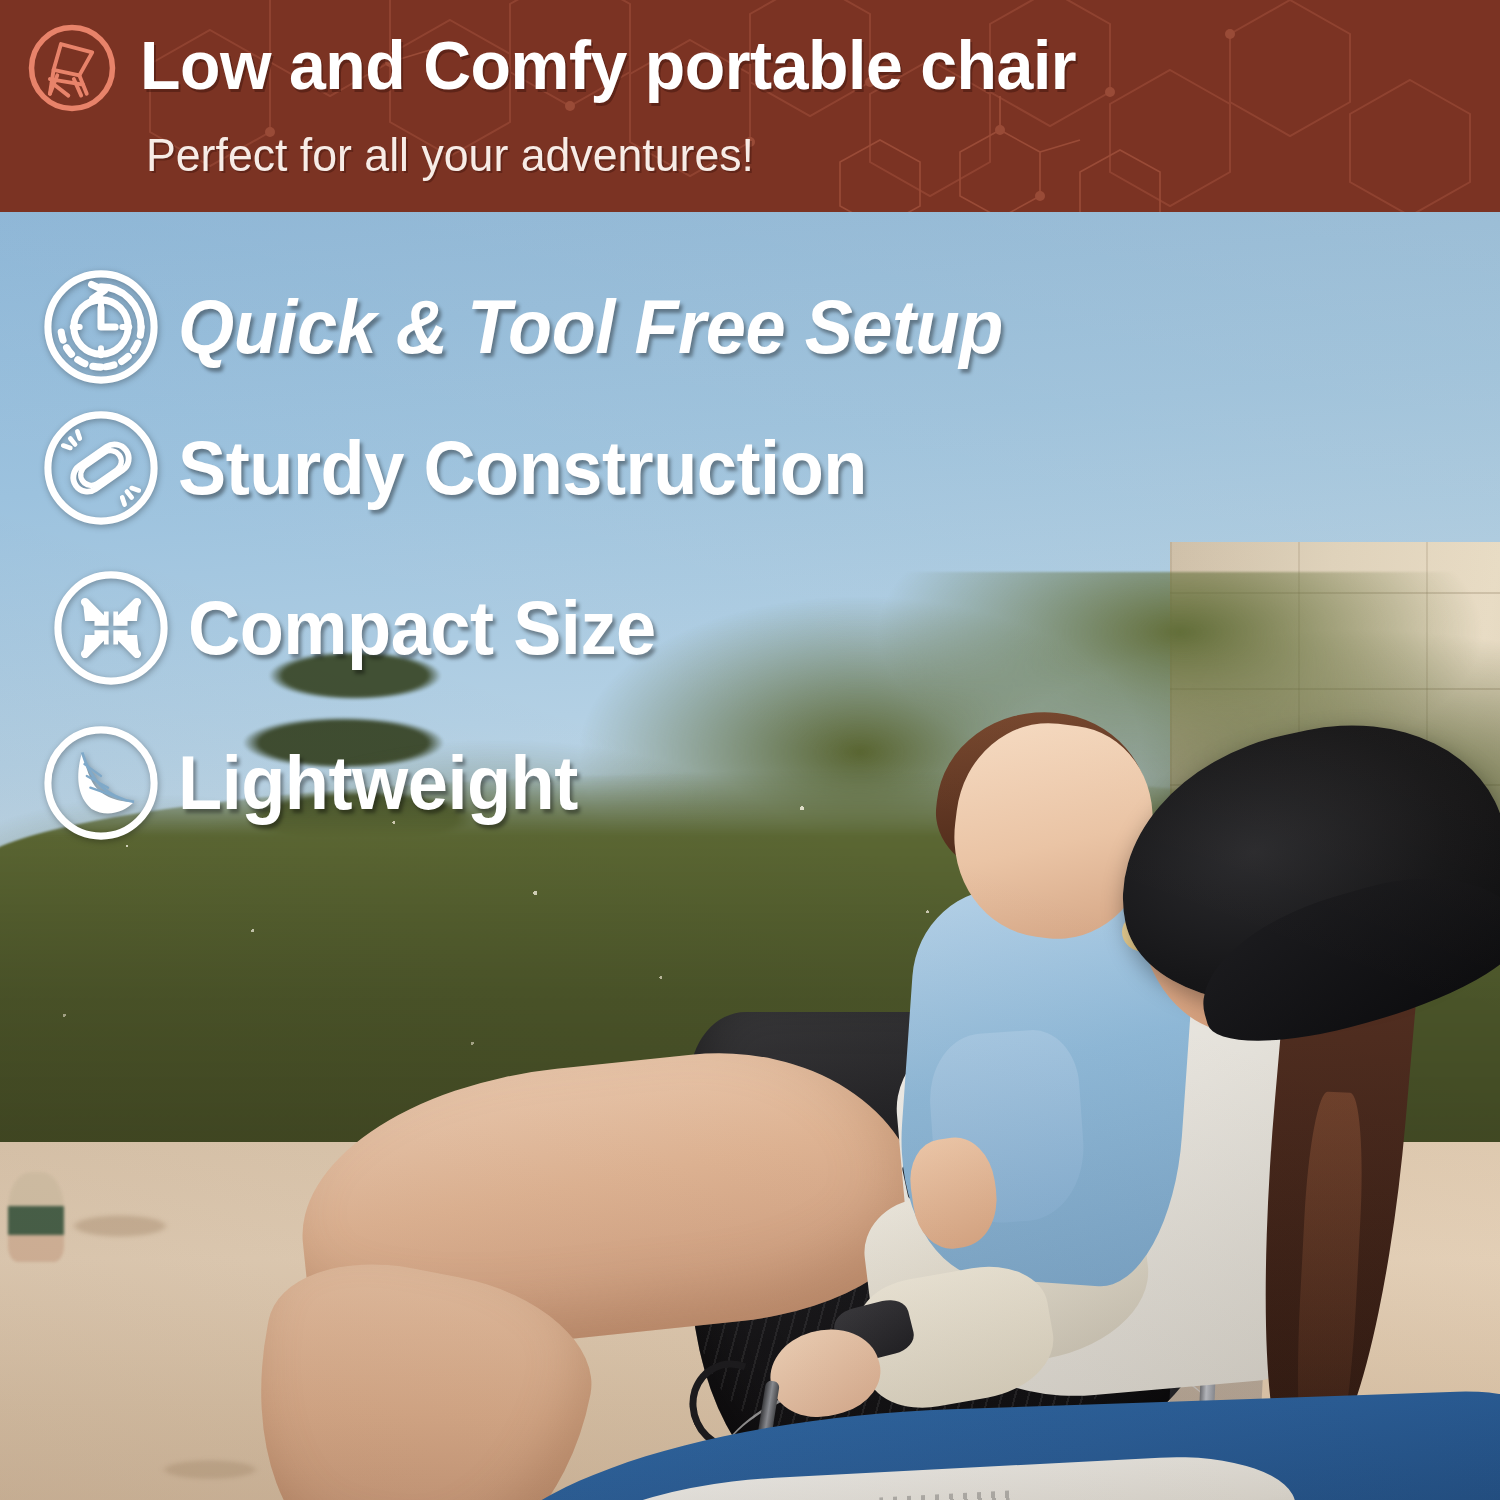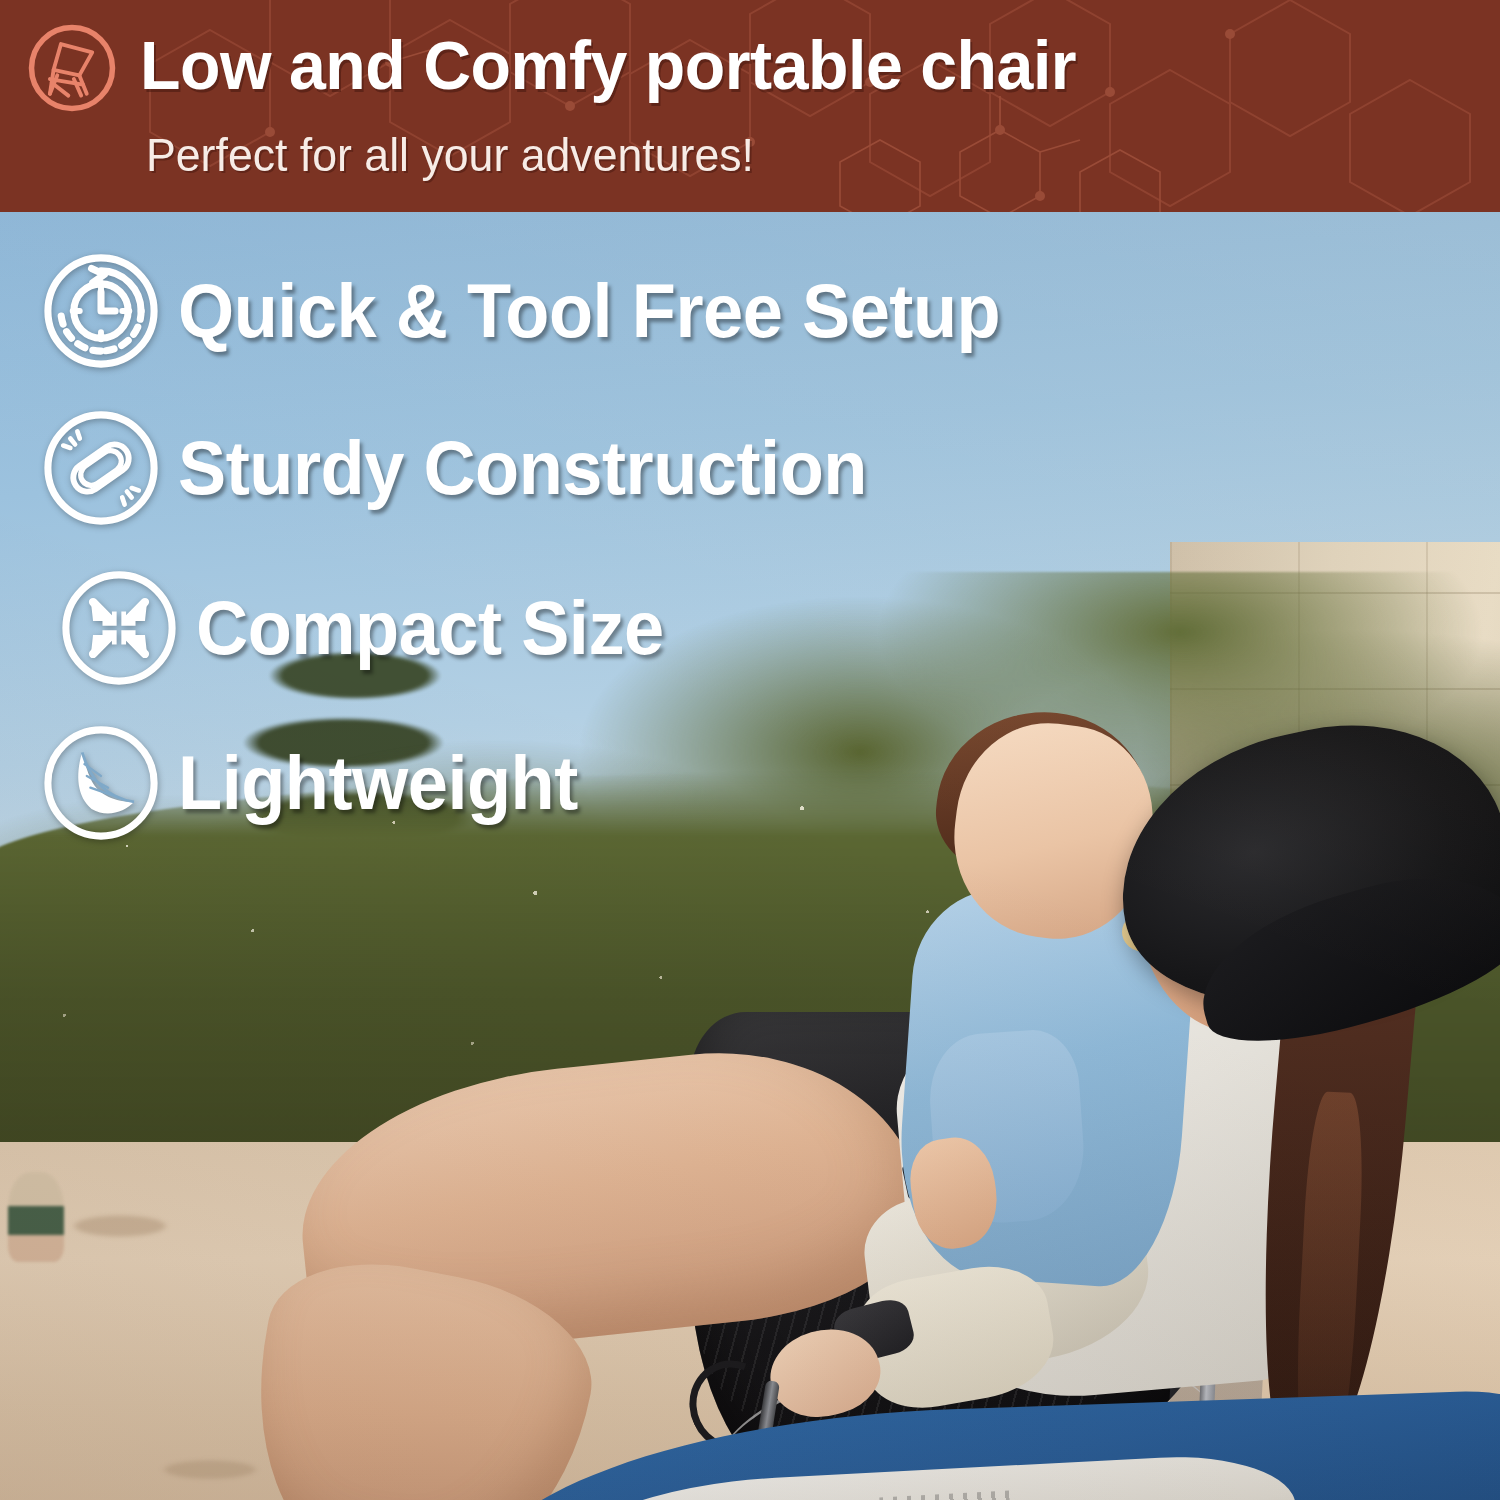"Quick & Tool Free Setup" .feature-row.r0 { font-style: none -> italic; top: 40px -> 56px }
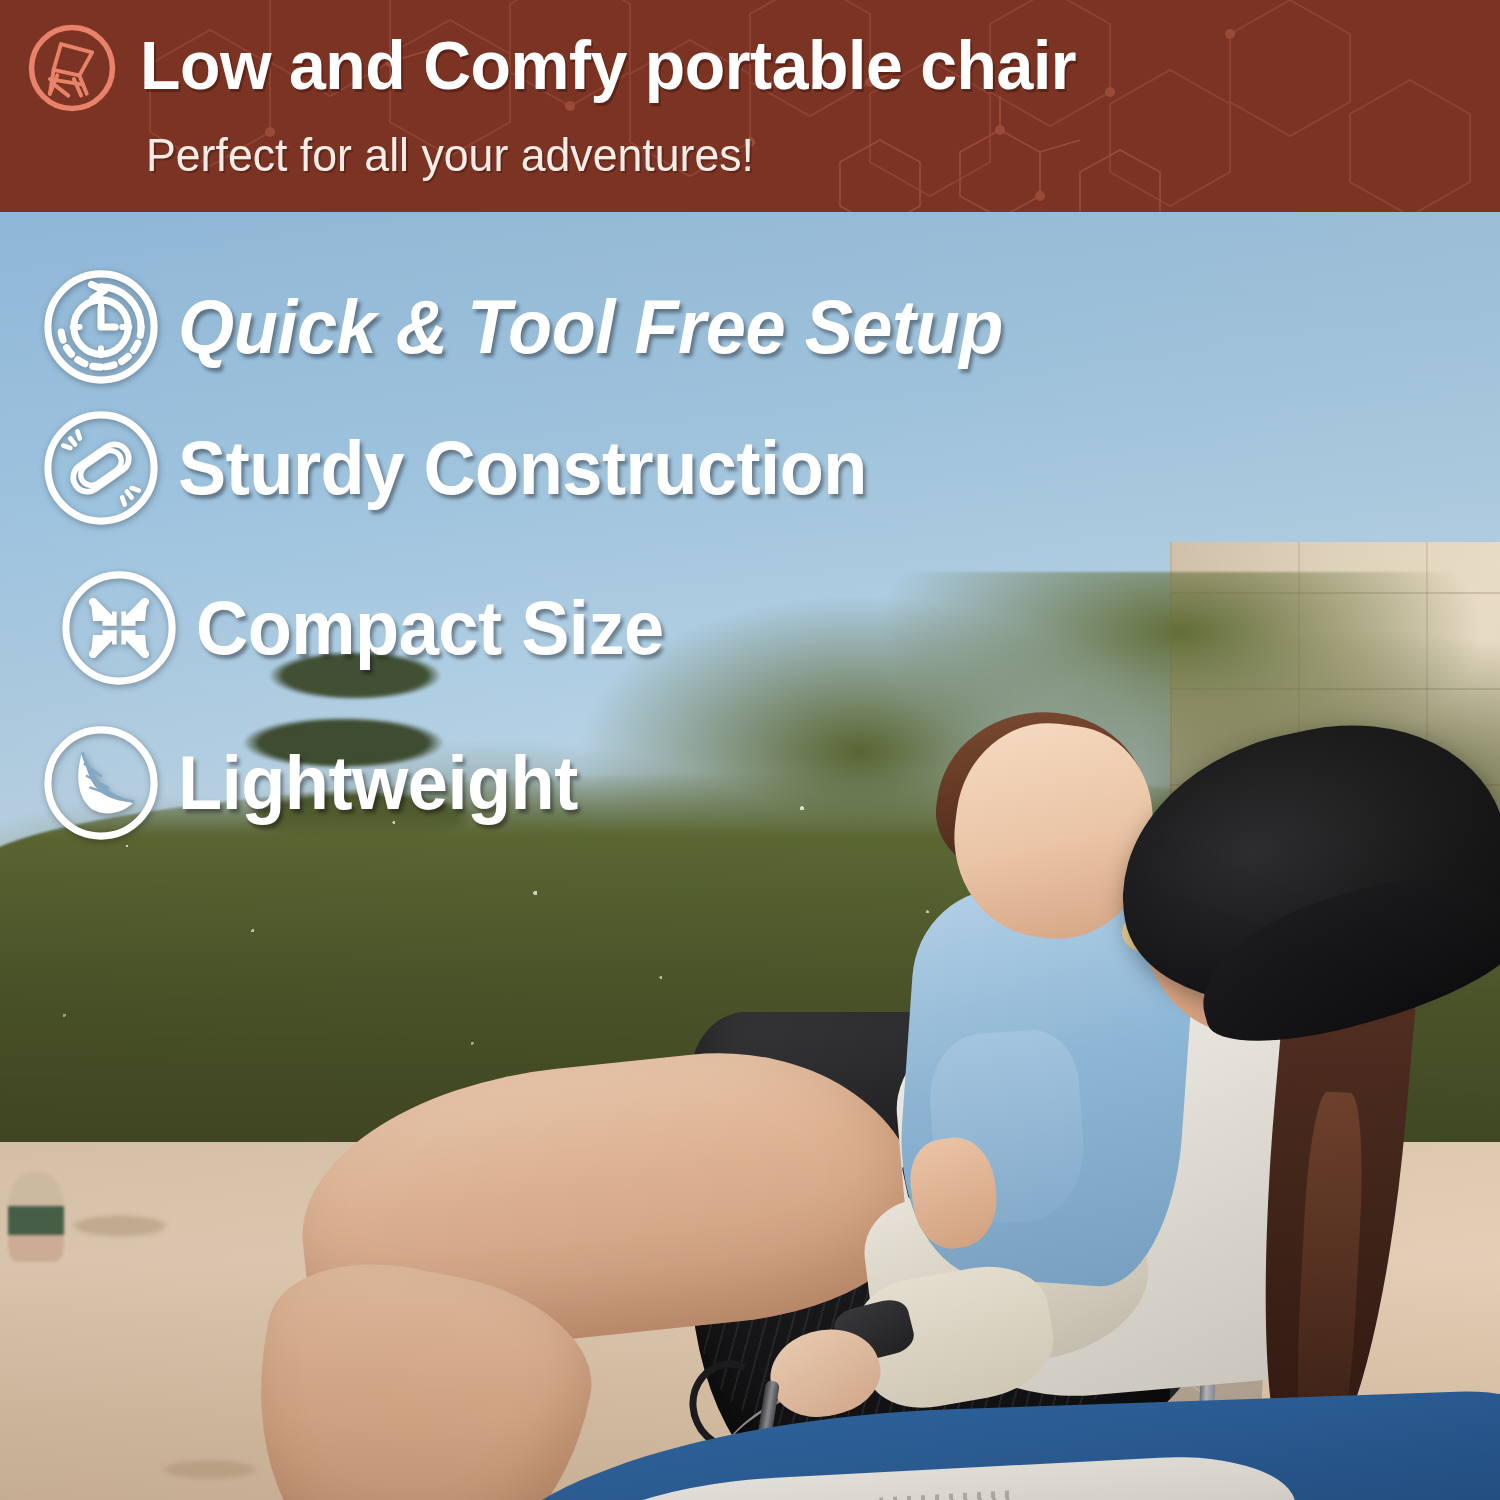"Compact Size" .feature-row.r2 { left: 60px -> 52px }
